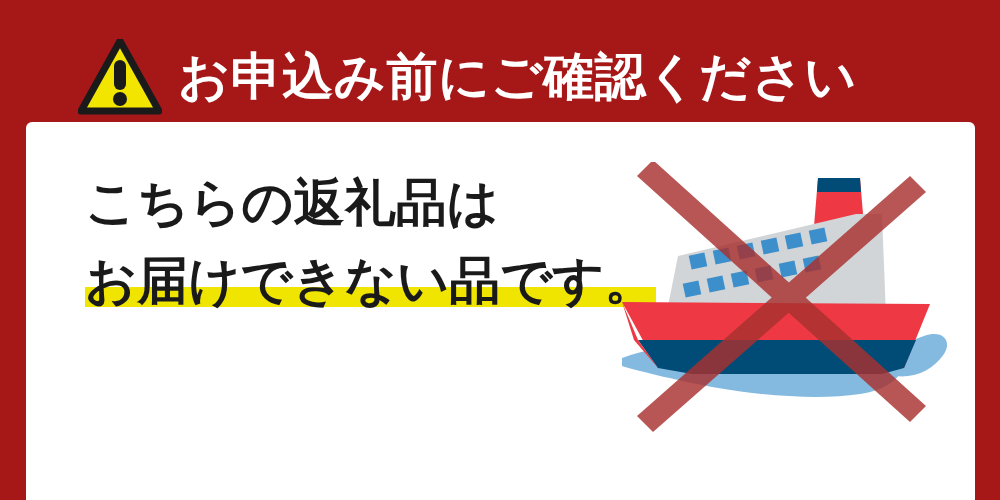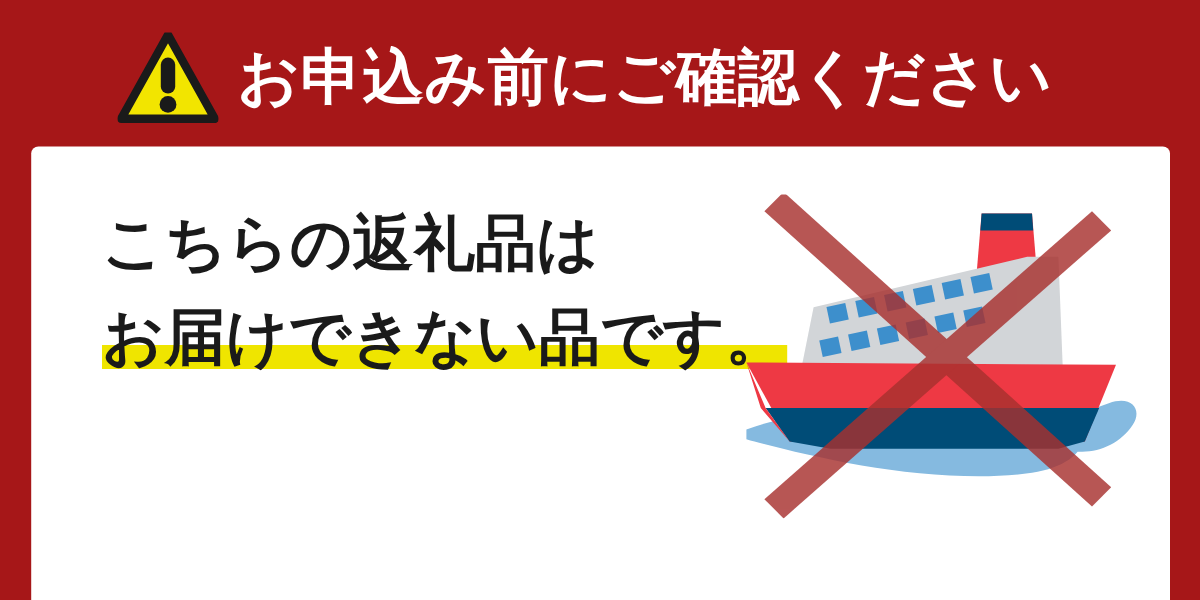"お申込み前にご確認ください" #banner-header { padding-left: 98px -> 78px; top: 4px -> 16px }
